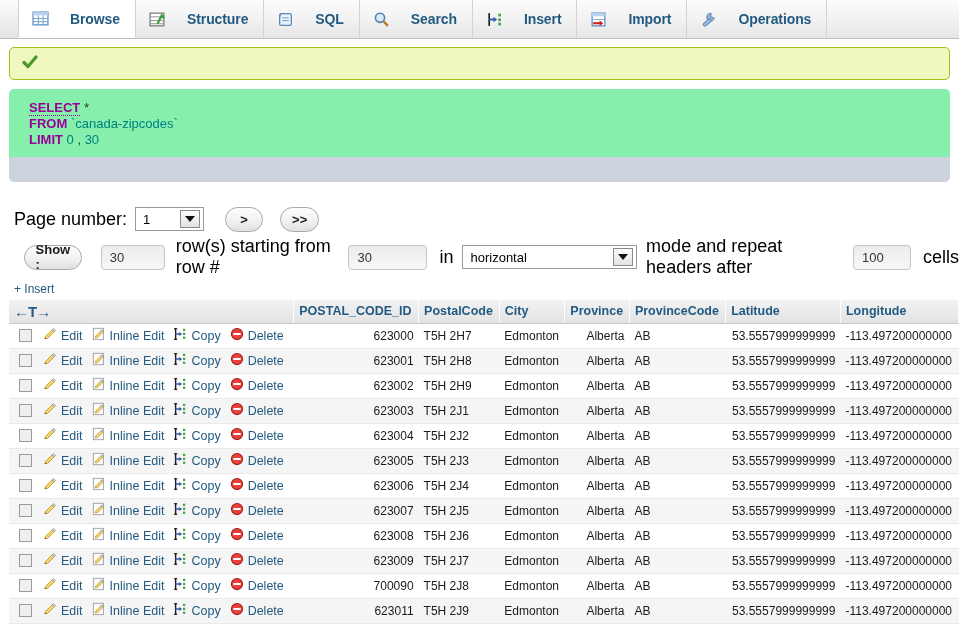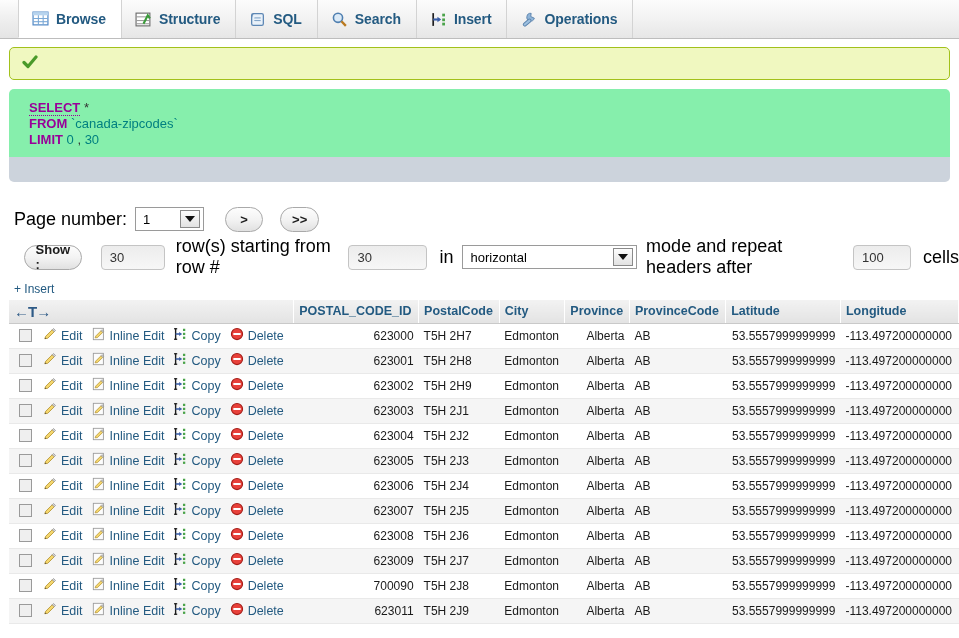"Browse" .tab { gap: 7px -> 21px }
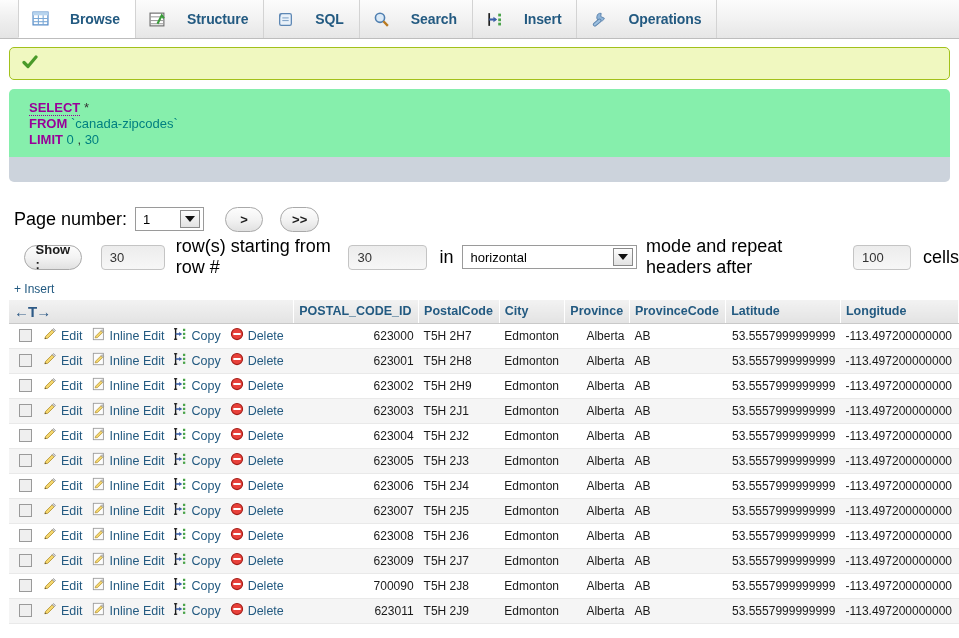"Import" div.tab { html: none -> <div> <span> <svg> <rect></rect> <rect></rect> <line></line> <path></path> <path></path> </svg> </span> <span>Import</span> </div> }
